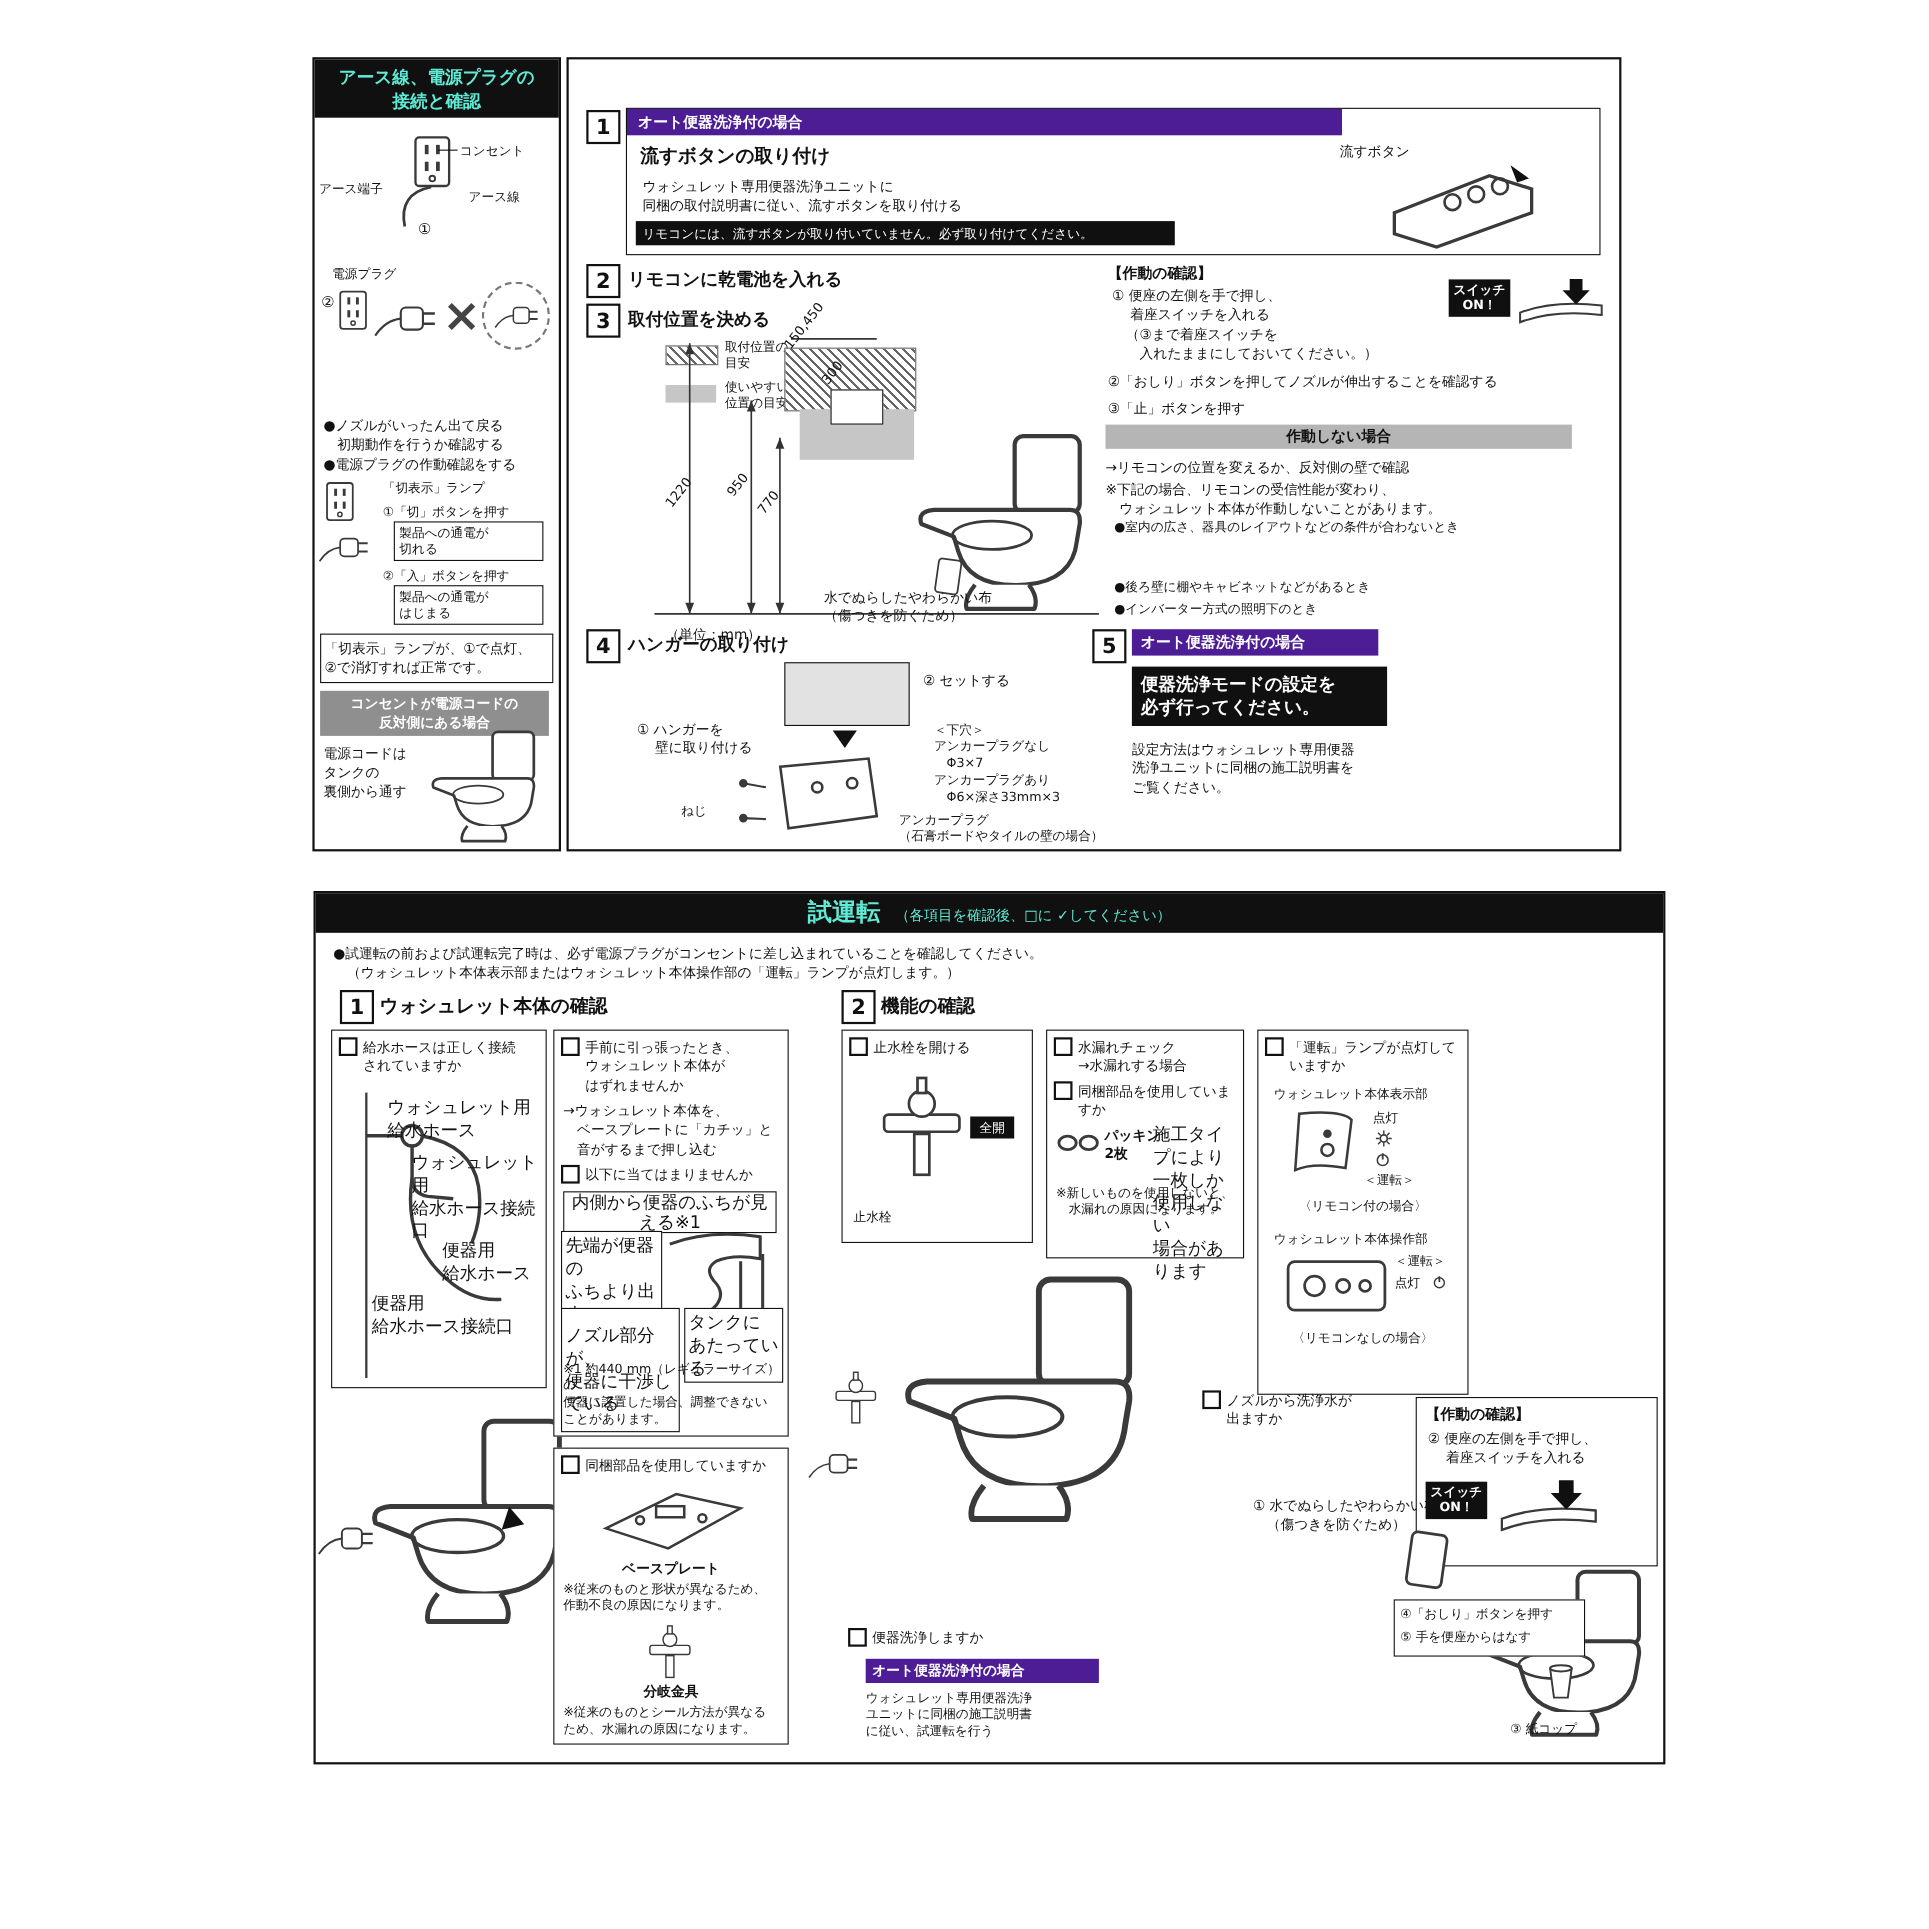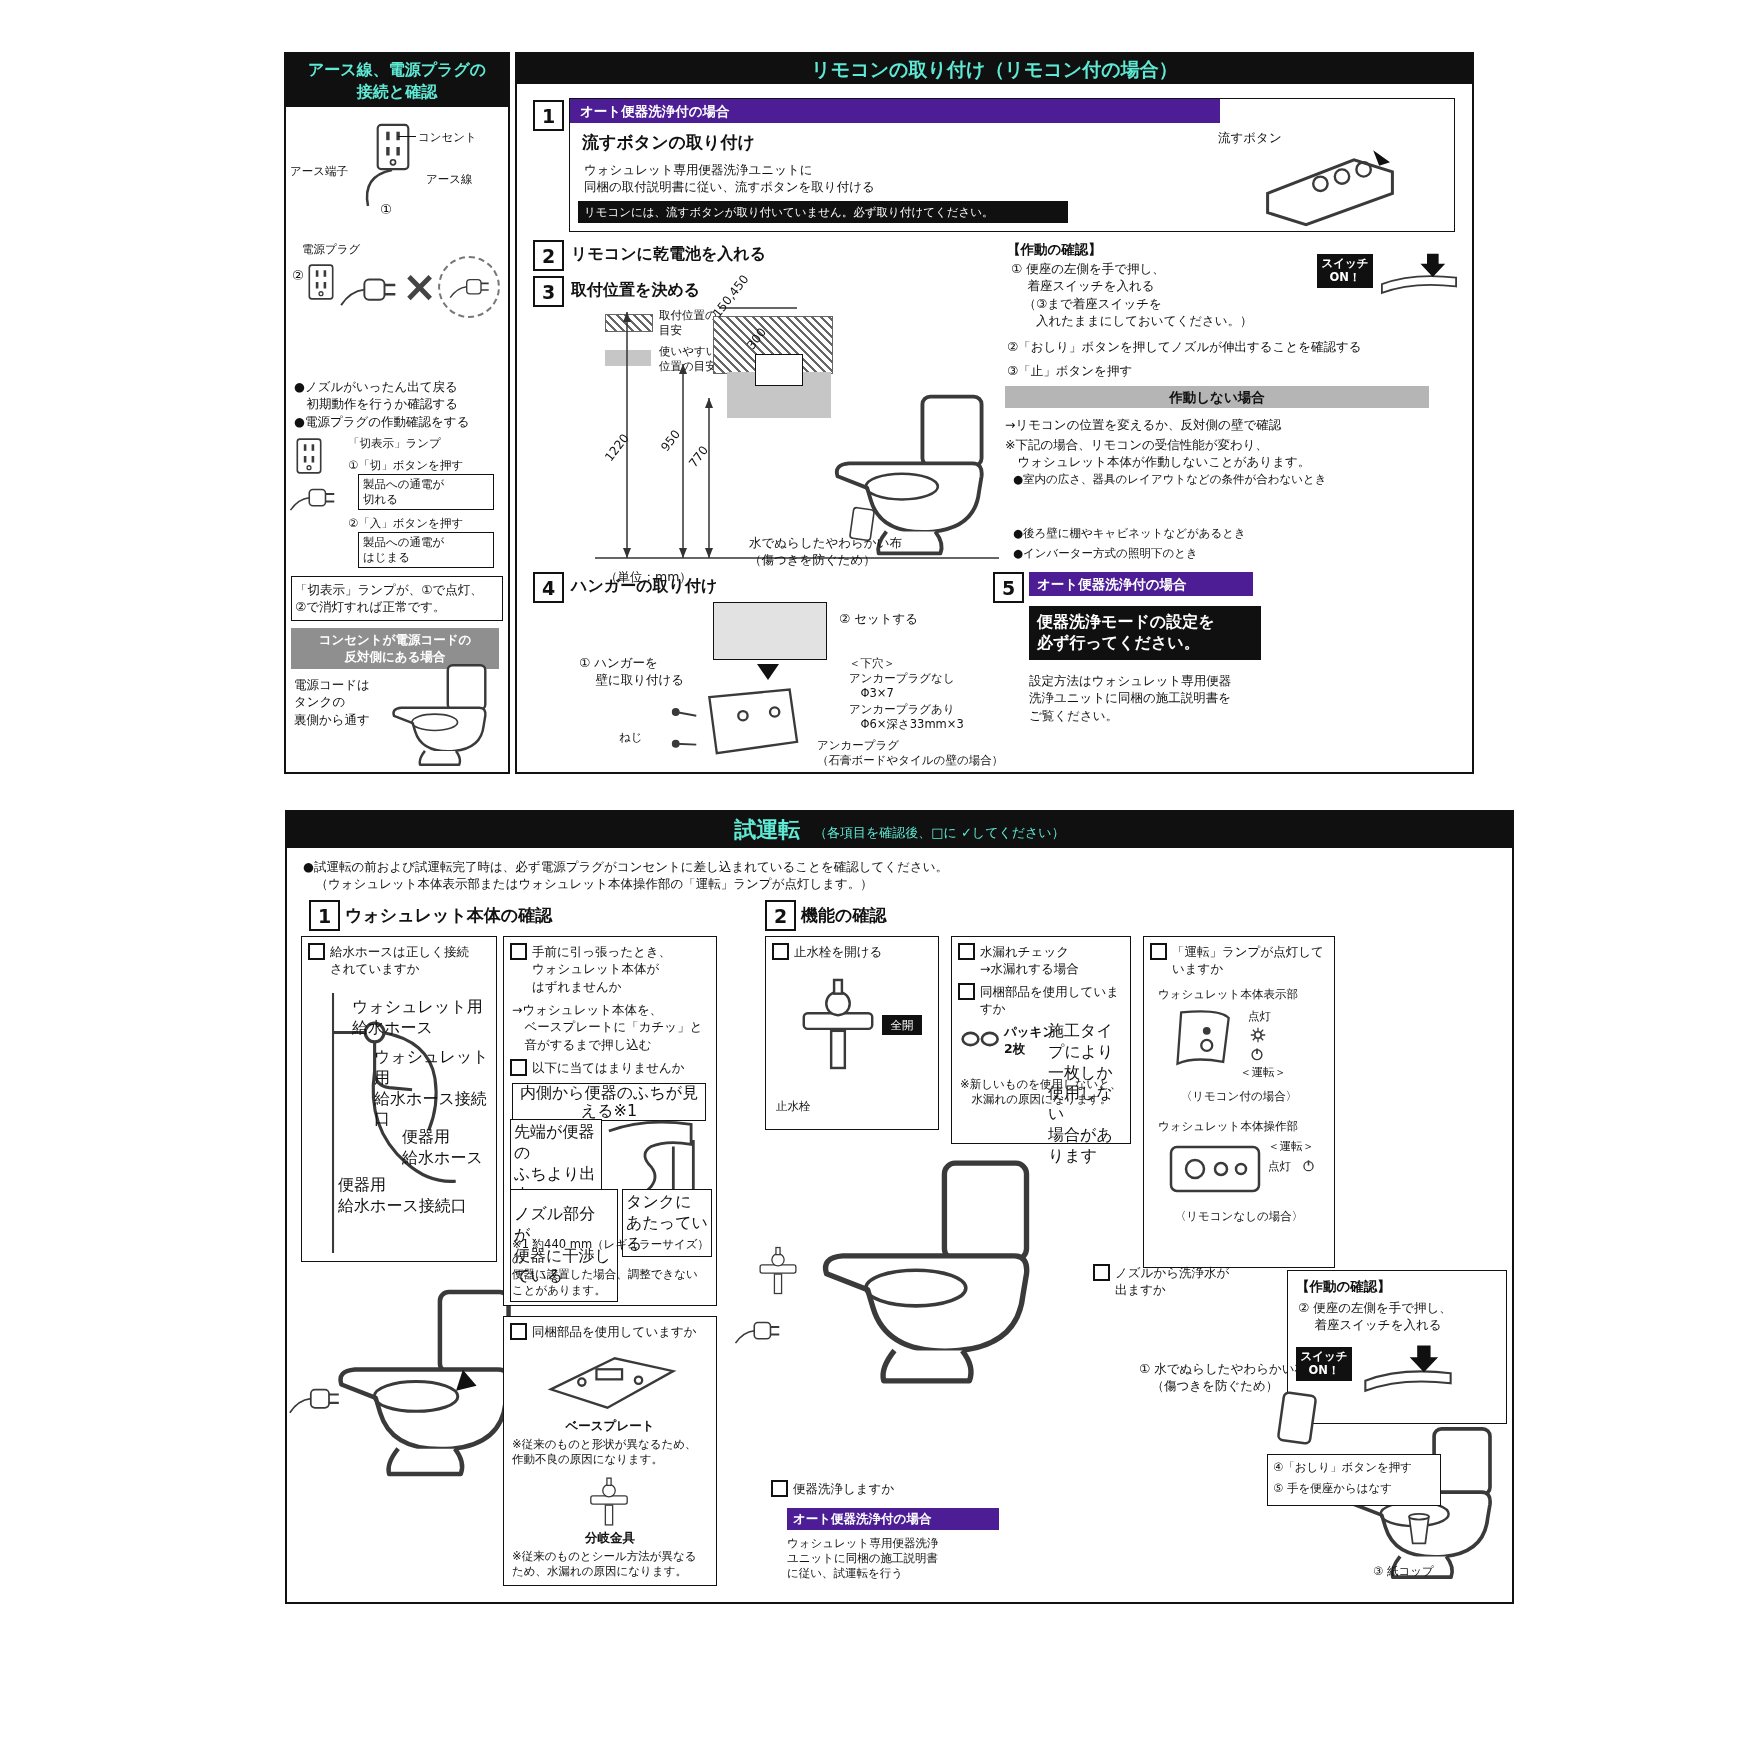"リモコンの取り付け（リモコン付の場合）" div.blackbar { html: <div>リモコンの取り付け（リモコン付の場合）</div> -> none }
